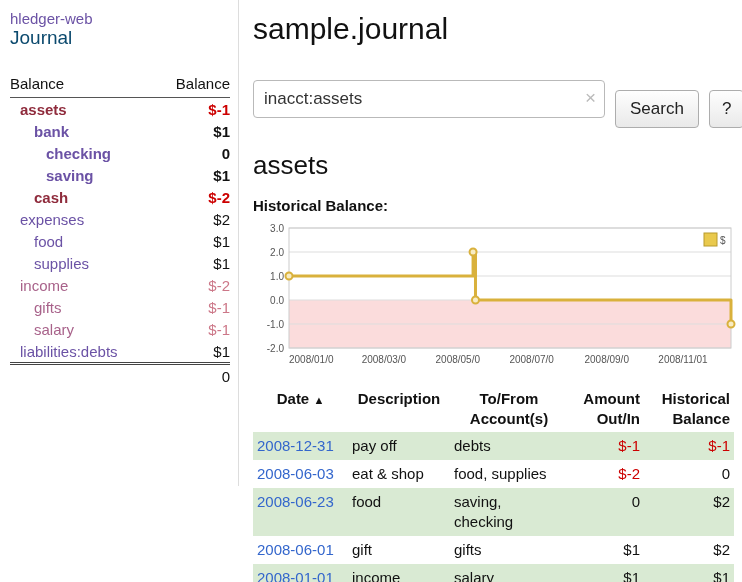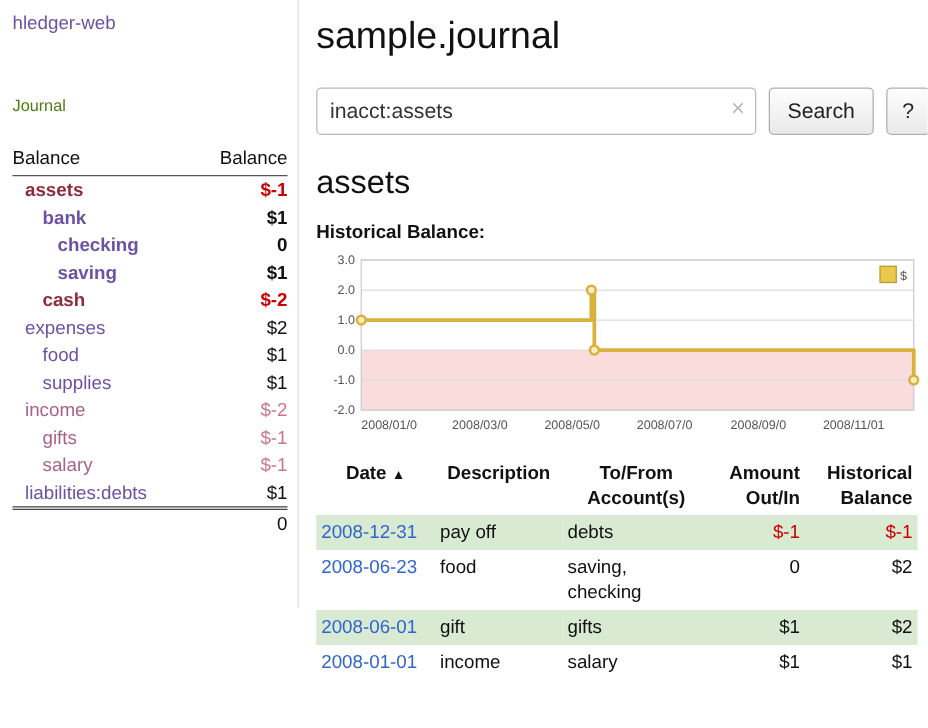"Journal" .journal-link { color: #4d7c0f -> #0c4a6e; font-size: 13px -> 19px; margin-top: 50px -> none }
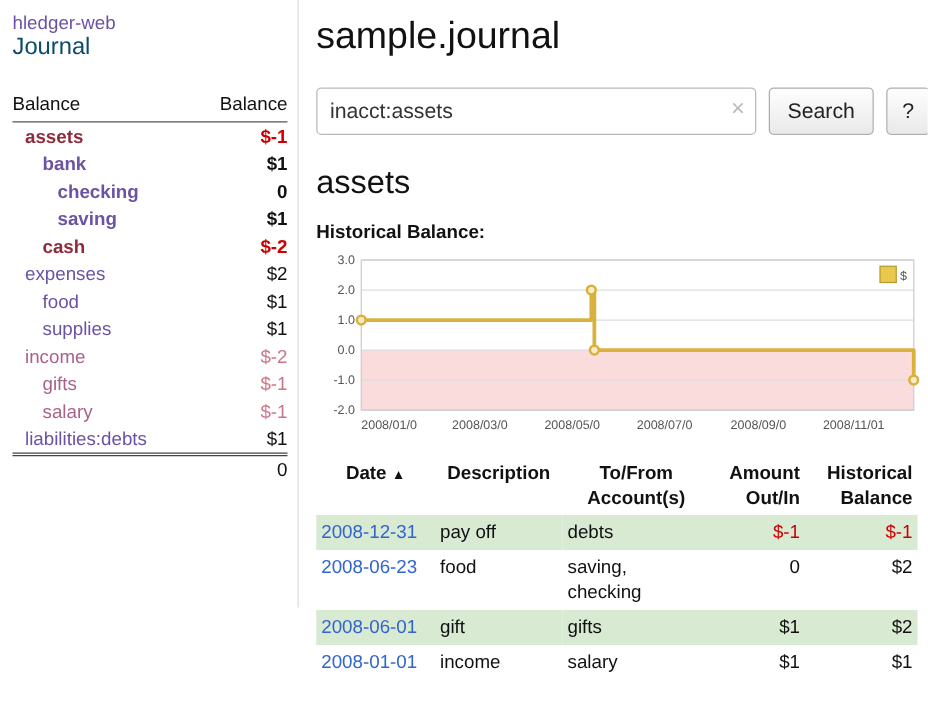"Search" .btn { margin-top: none -> 20px }
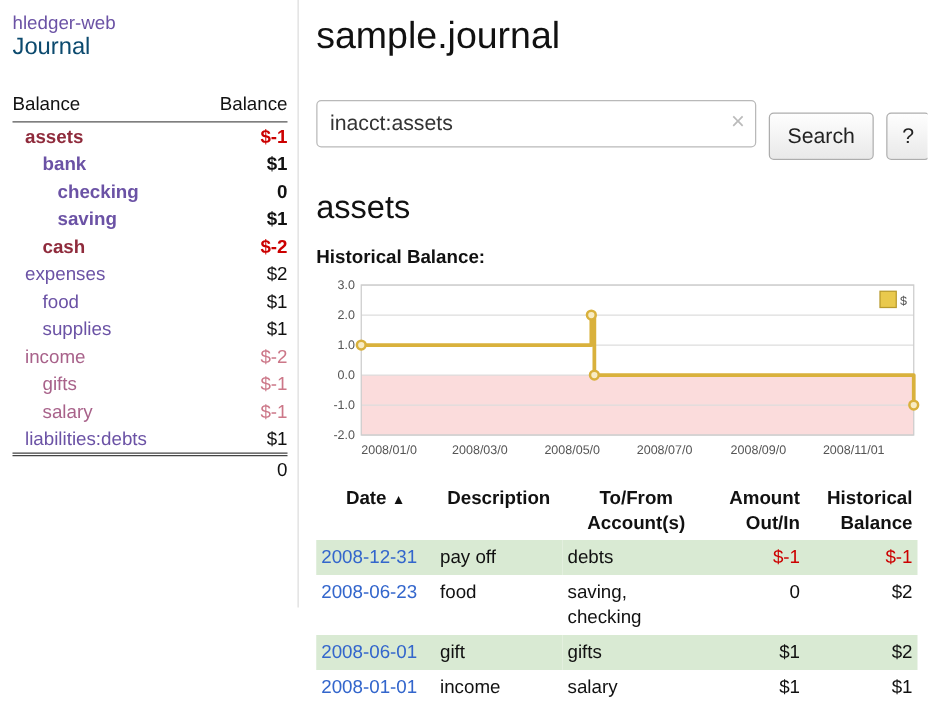"2008-06-03" tr { html: none -> <tr> <td><a>2008-06-03</a></td> <td>eat &amp; shop</td> <td>food, supplies</td> <td>$-2</td> <td>0</td> </tr> }
